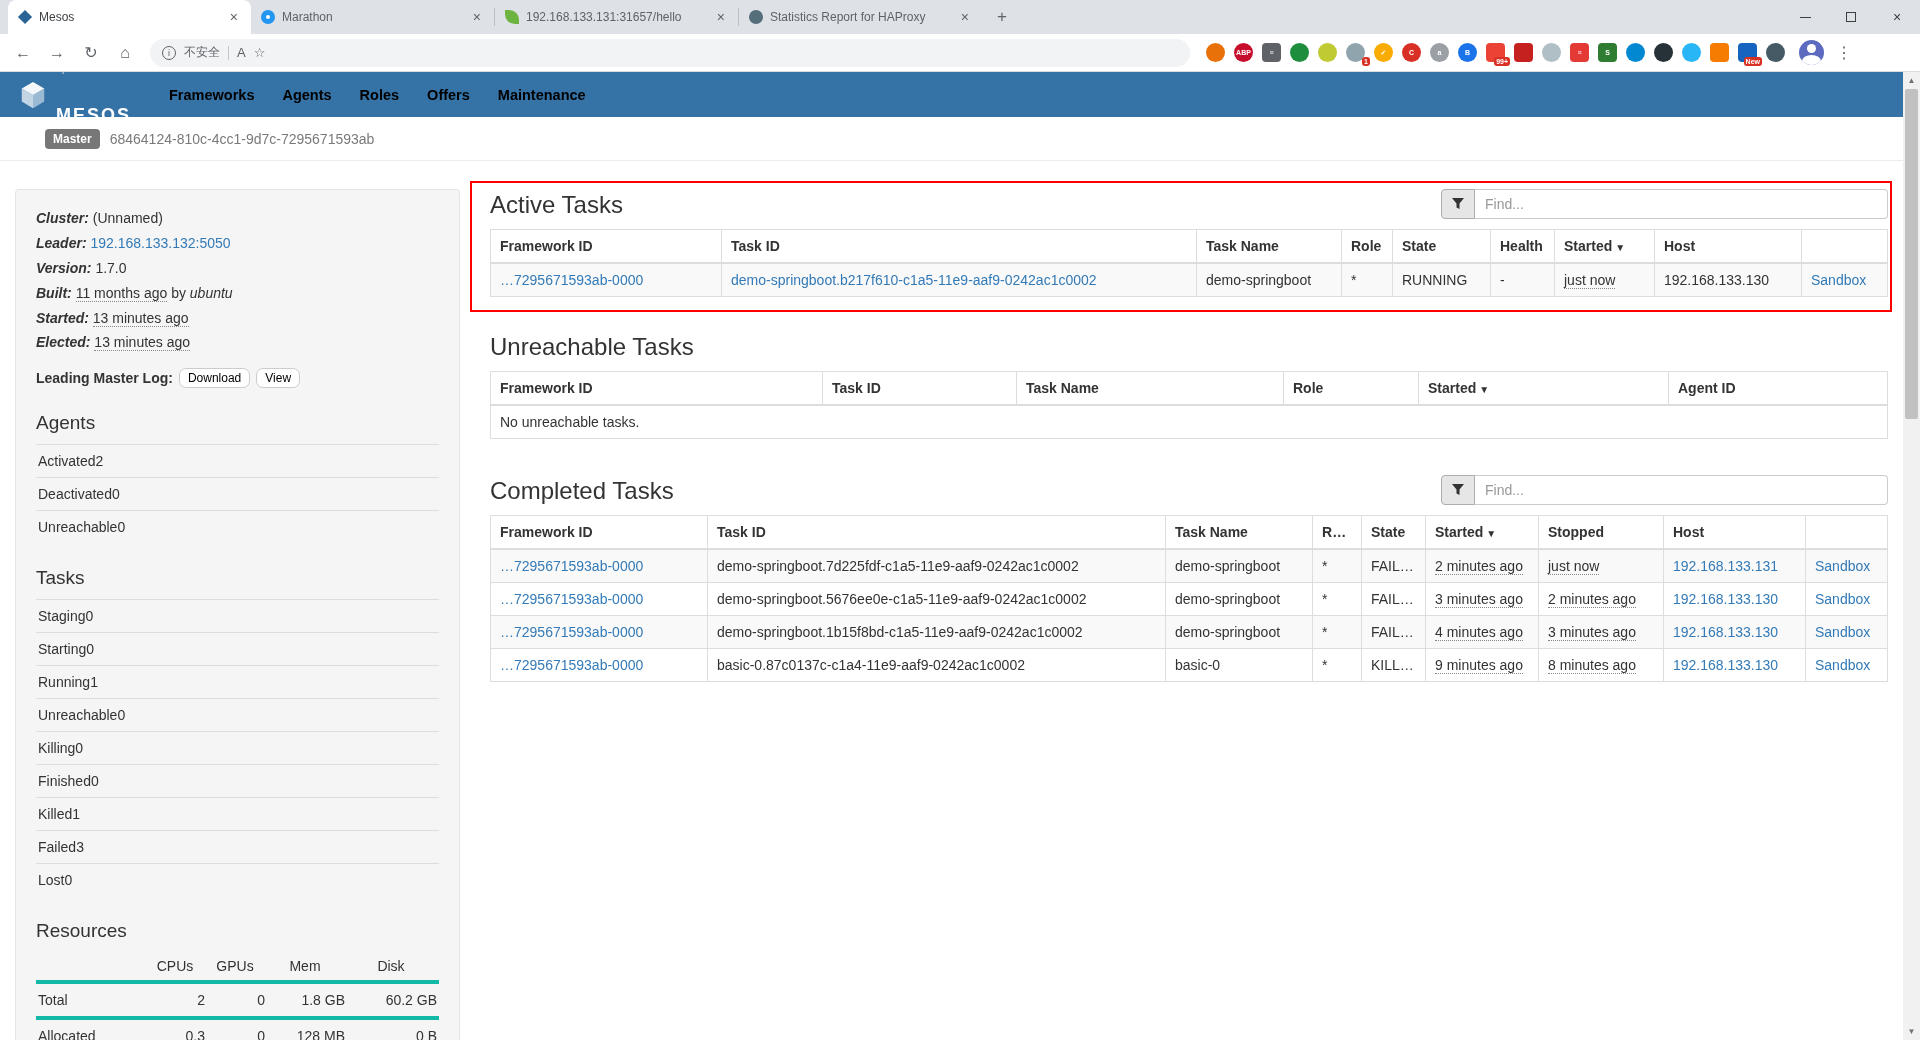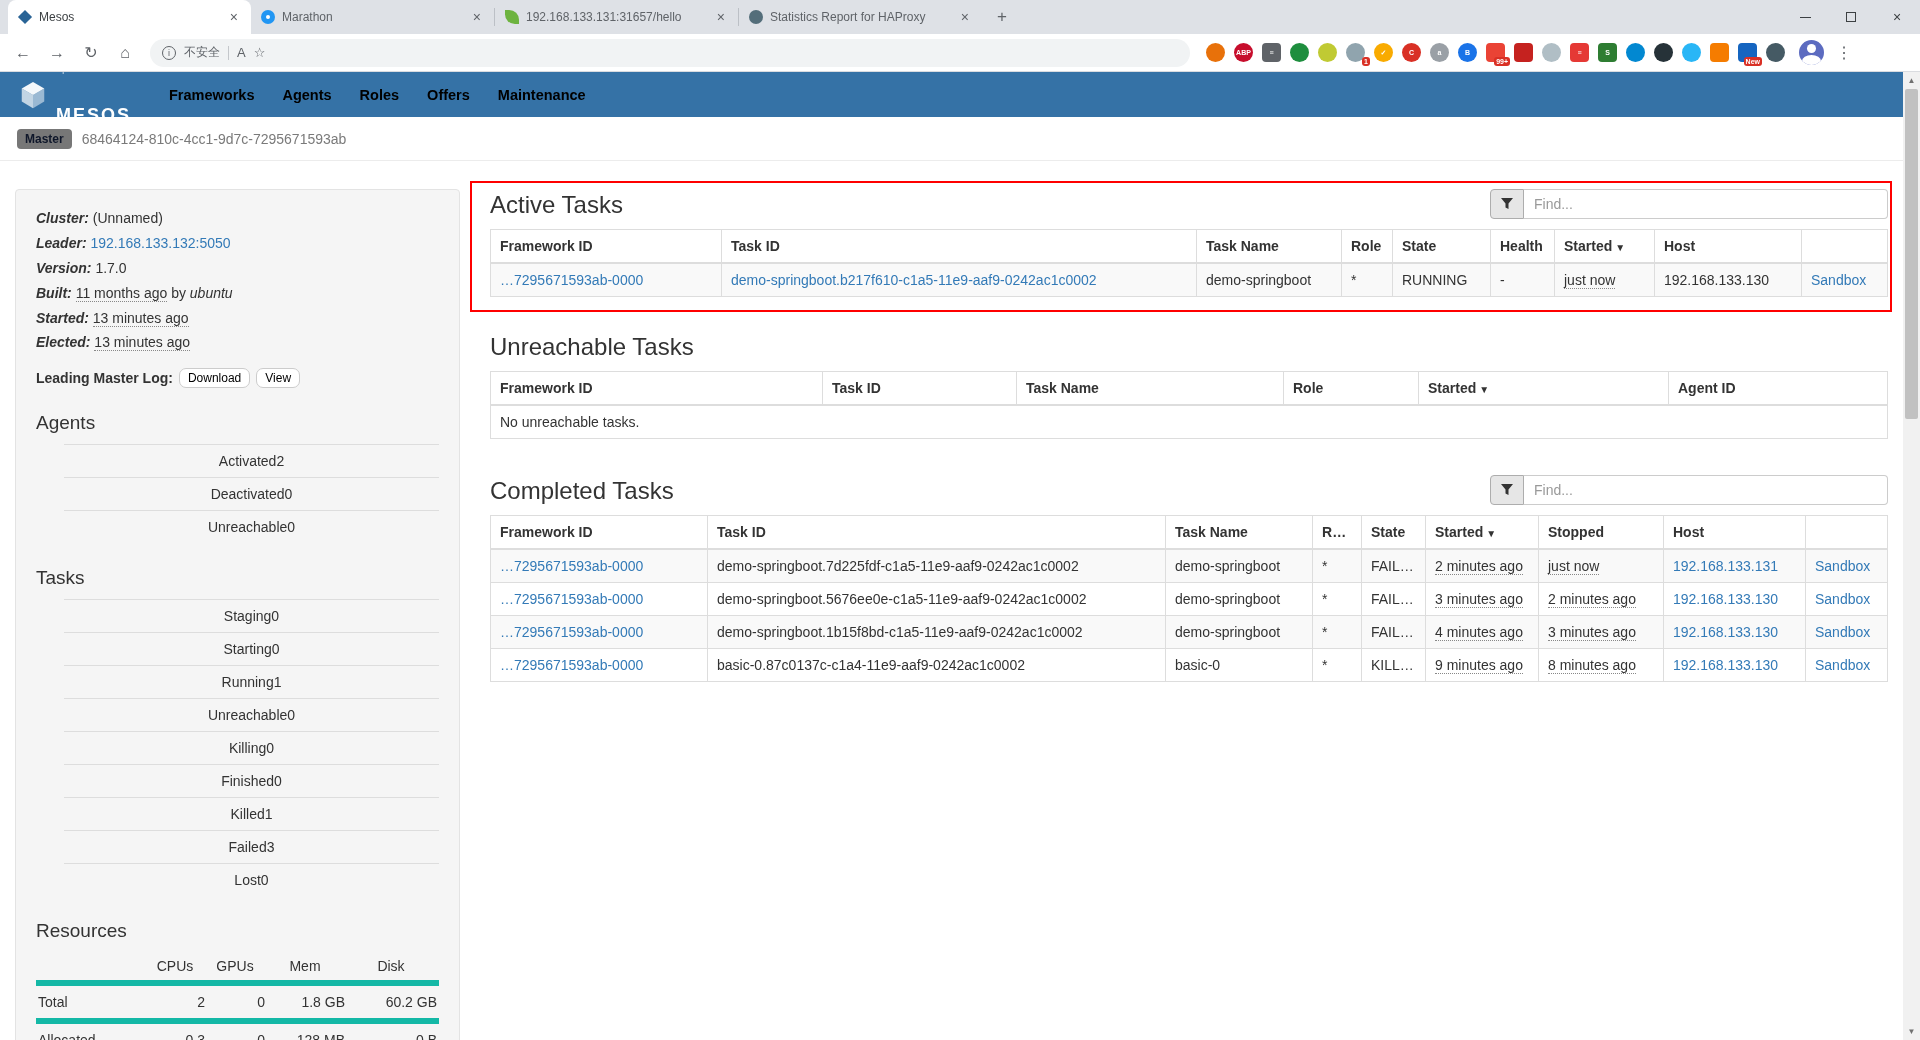"Master" .master-badge { color: #0f172a -> #ffffff; margin-left: none -> 28px }
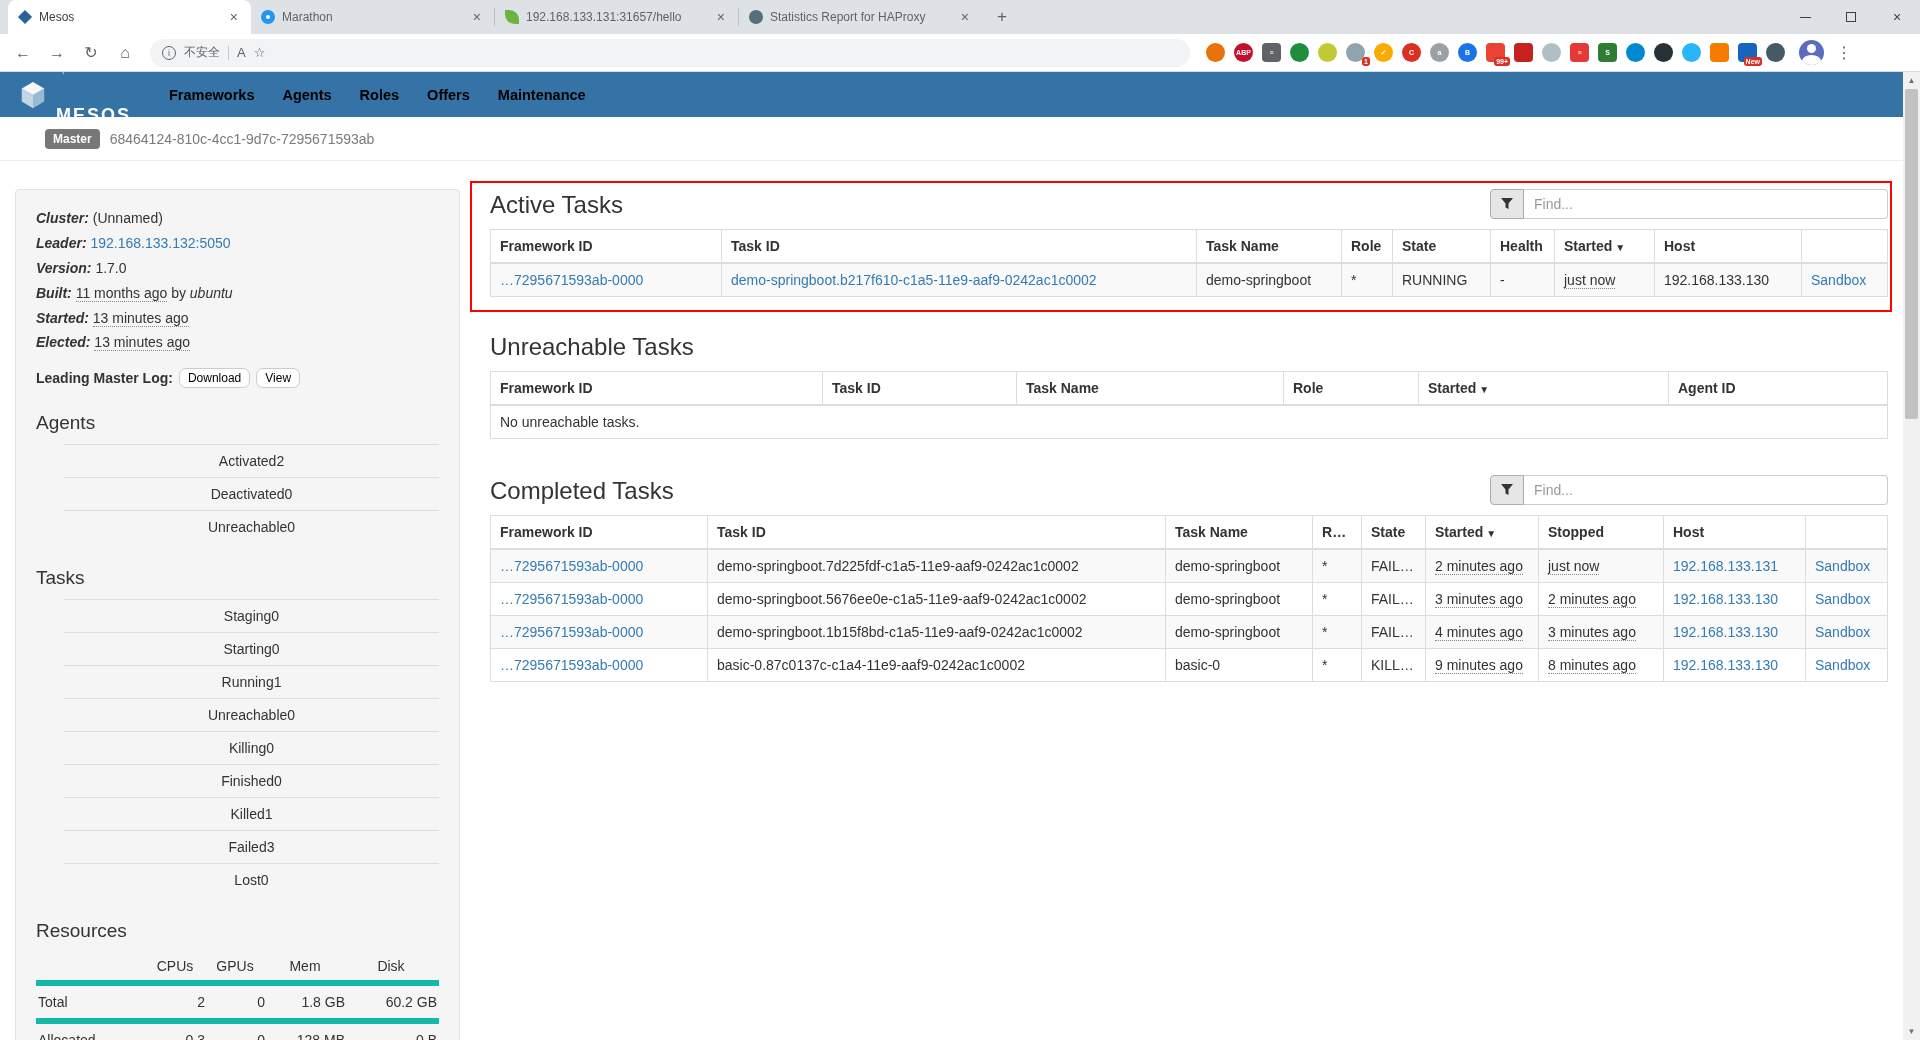"Find..." .find-input { width: 364px -> 413px }
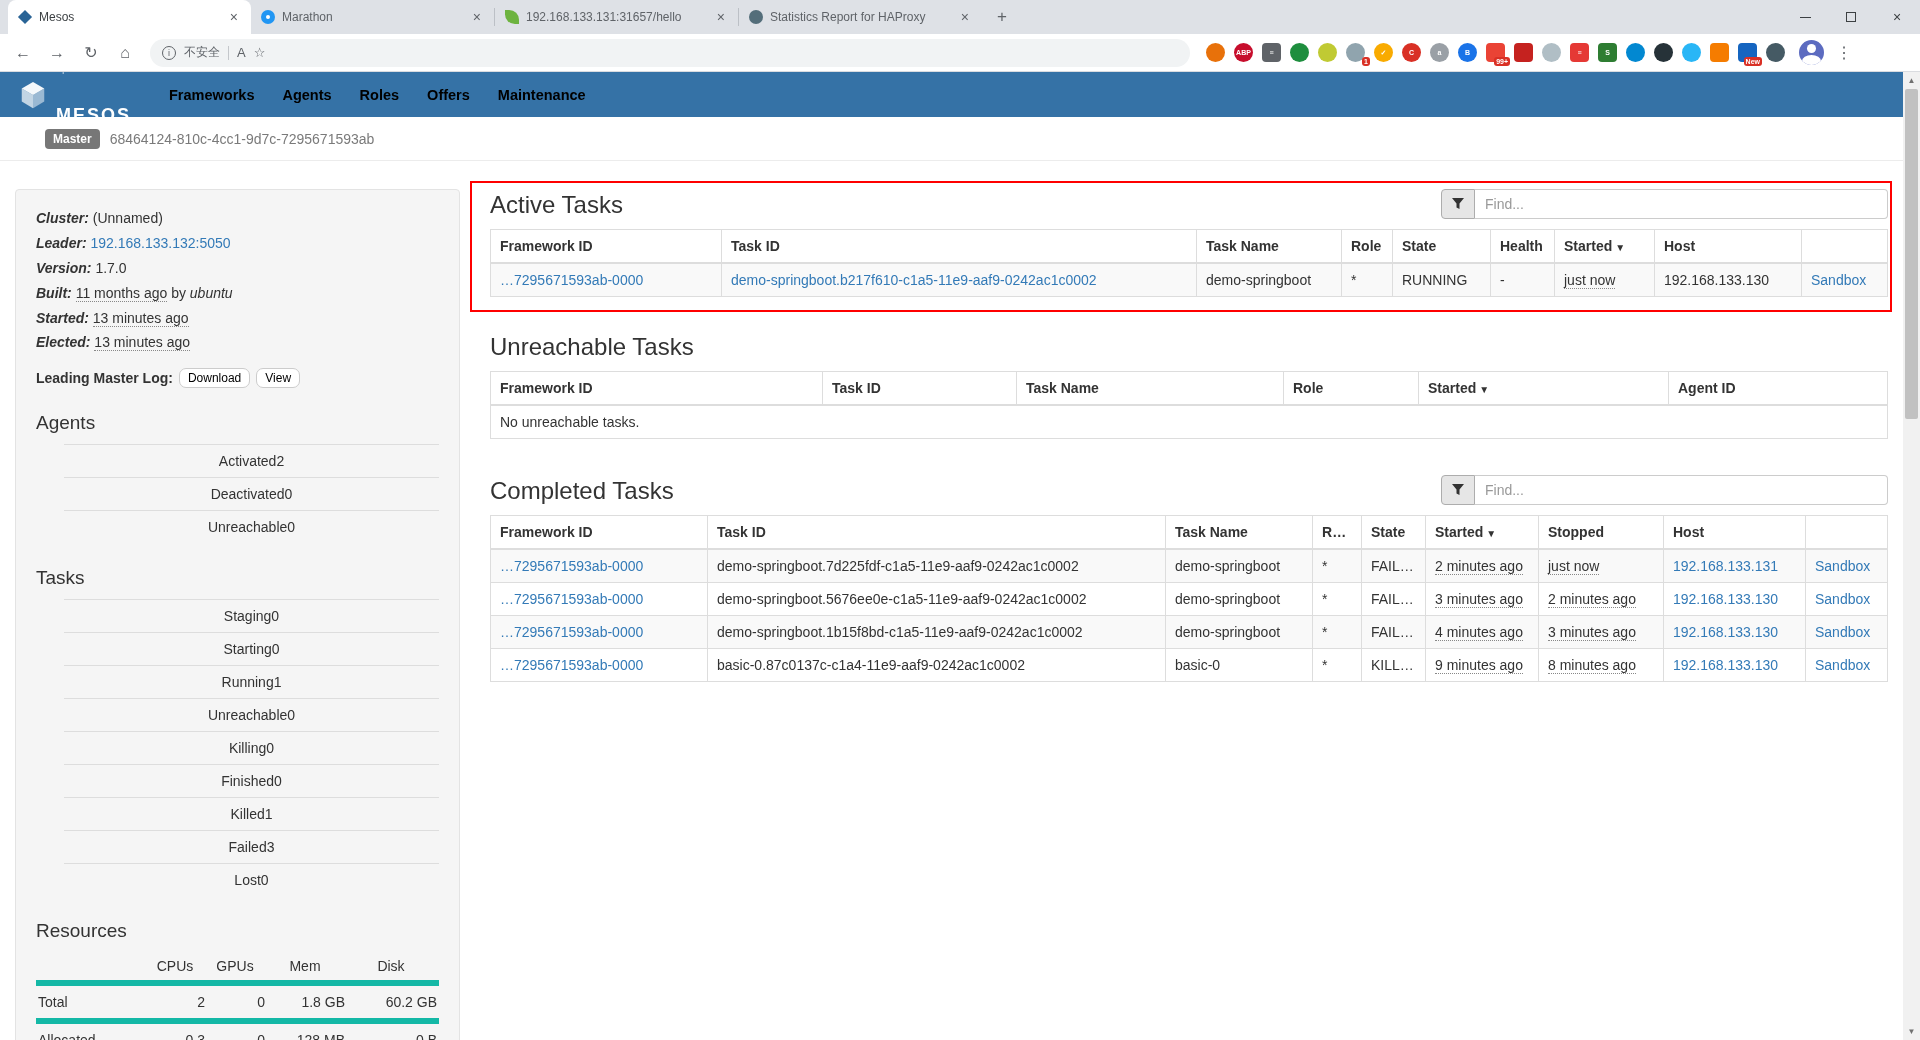"Activated" .stat-row { justify-content: center -> flex-start; margin-left: 28px -> none }
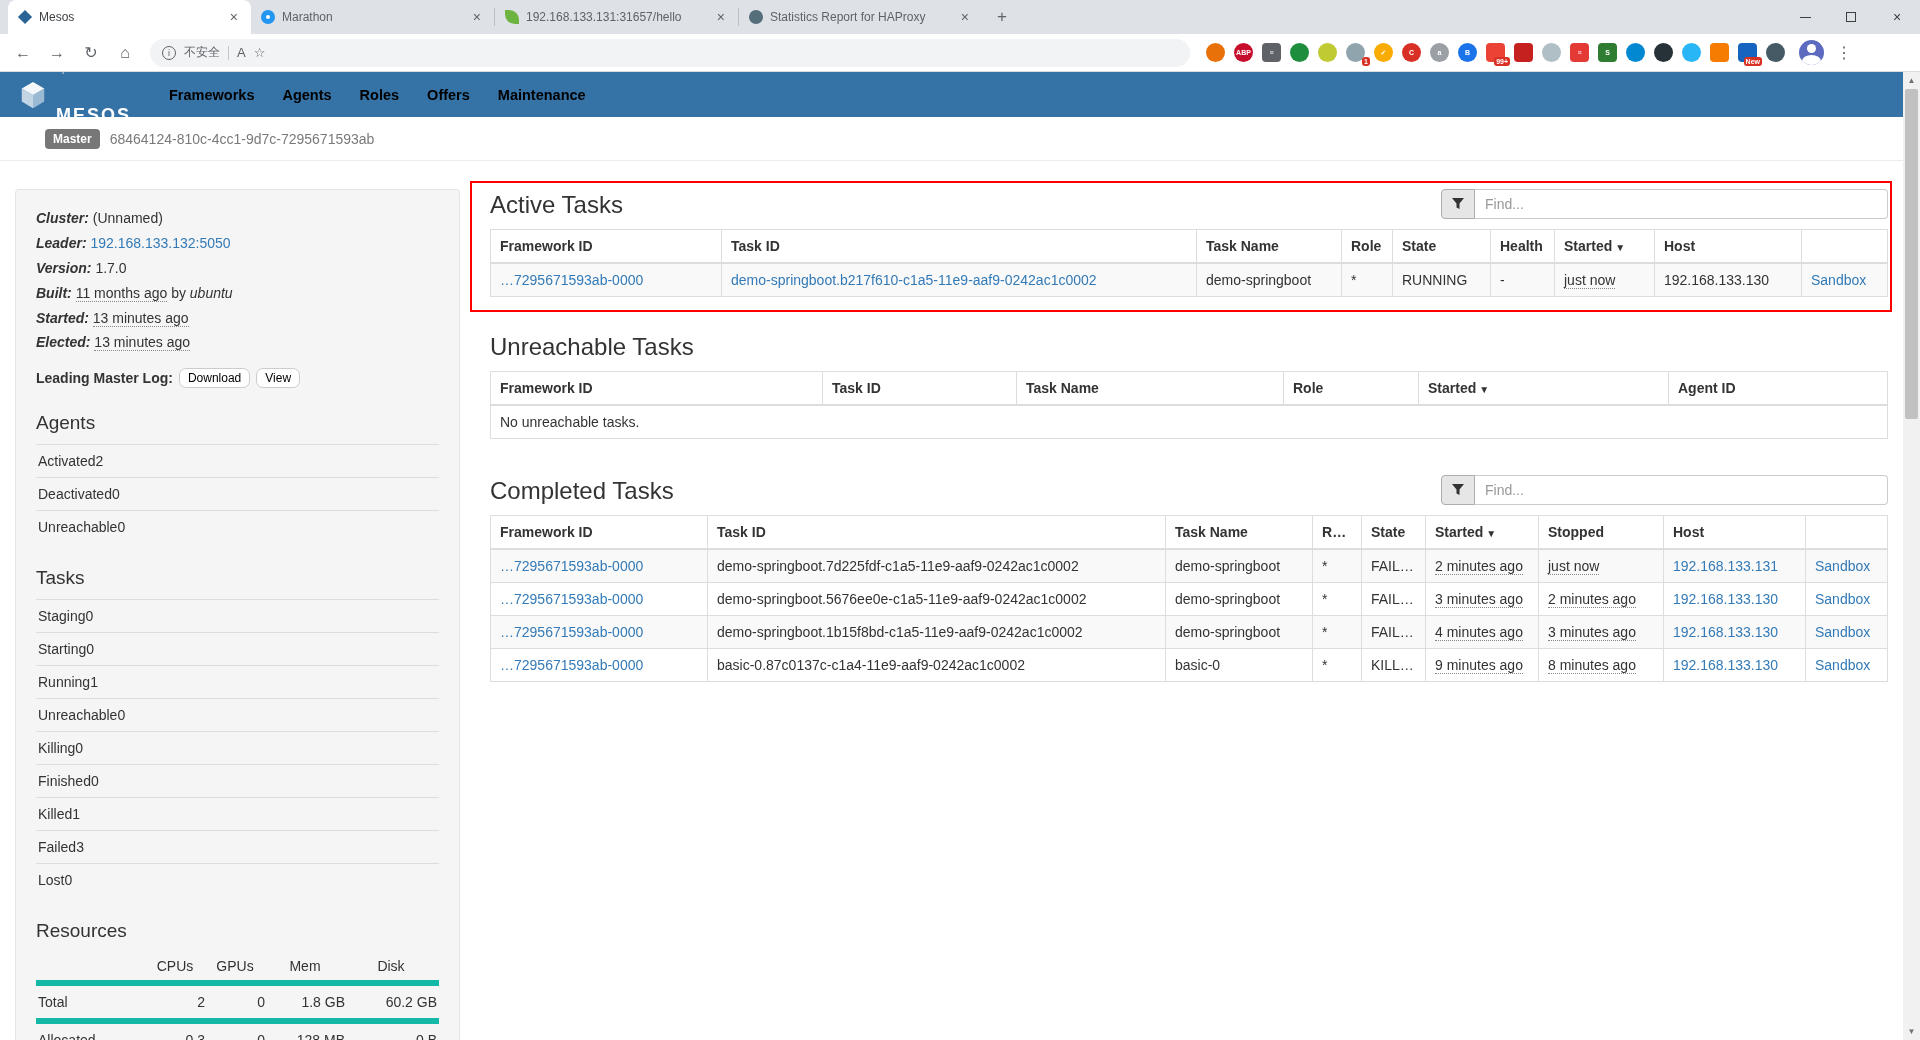"Total" .res-row { border-top: 6px solid #14b8a6 -> 4px solid #14b8a6 }
